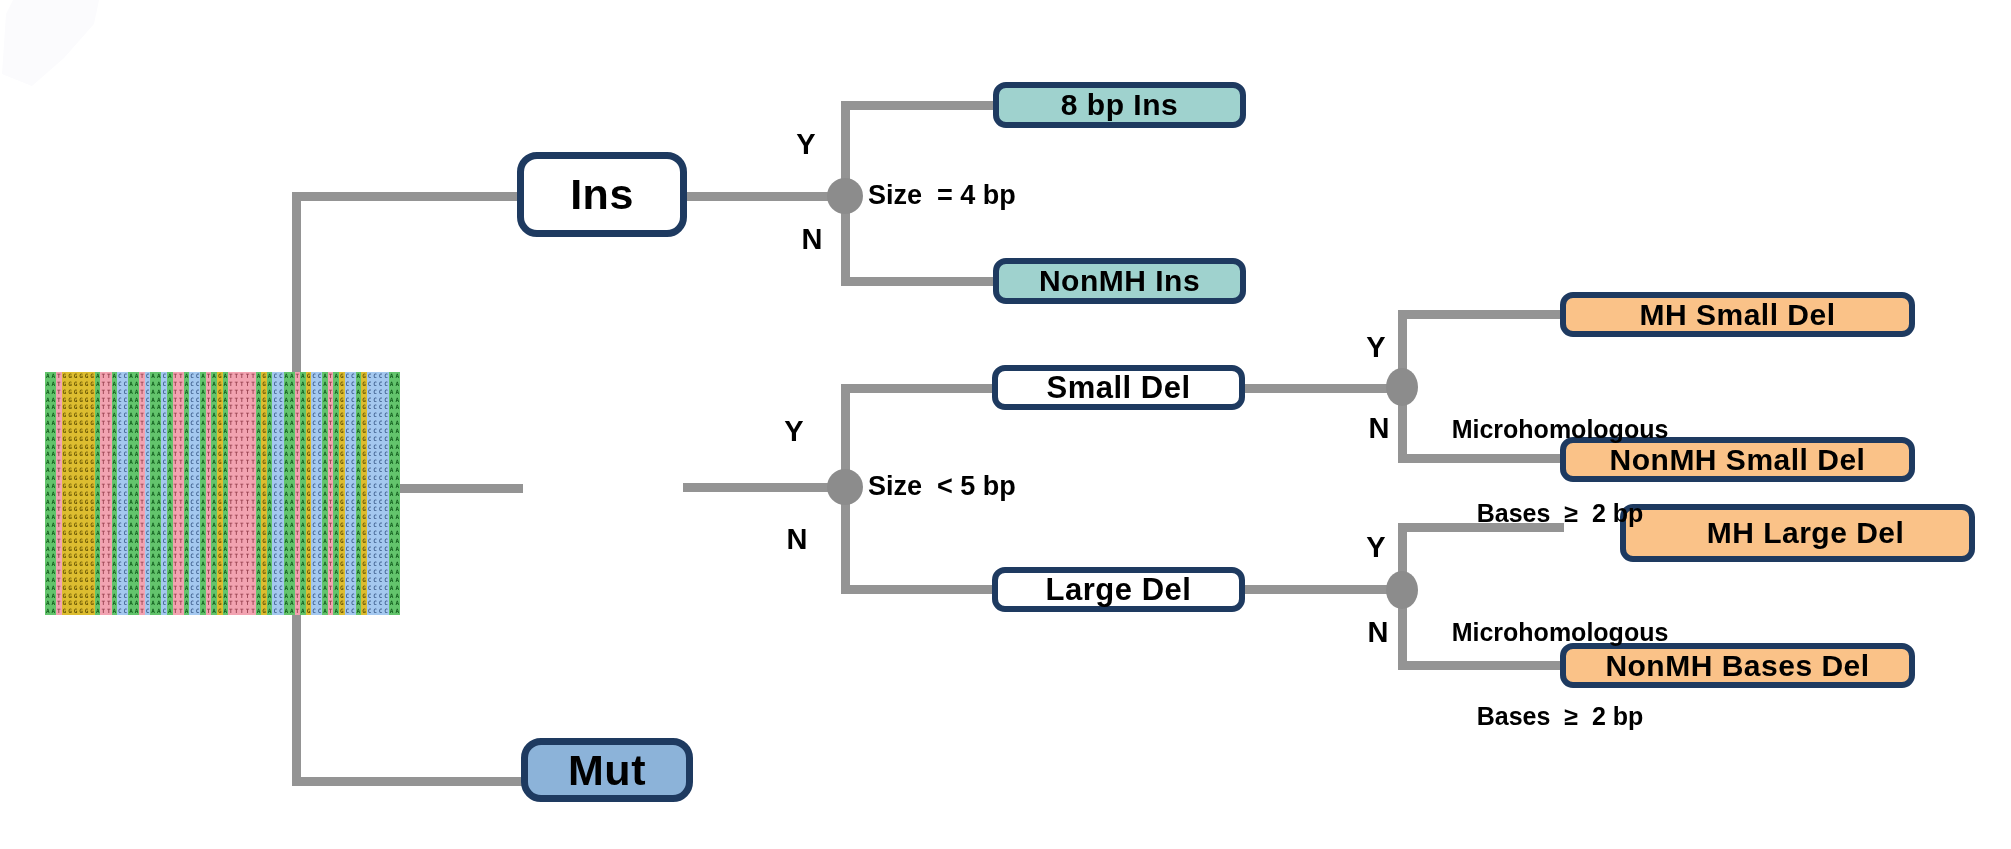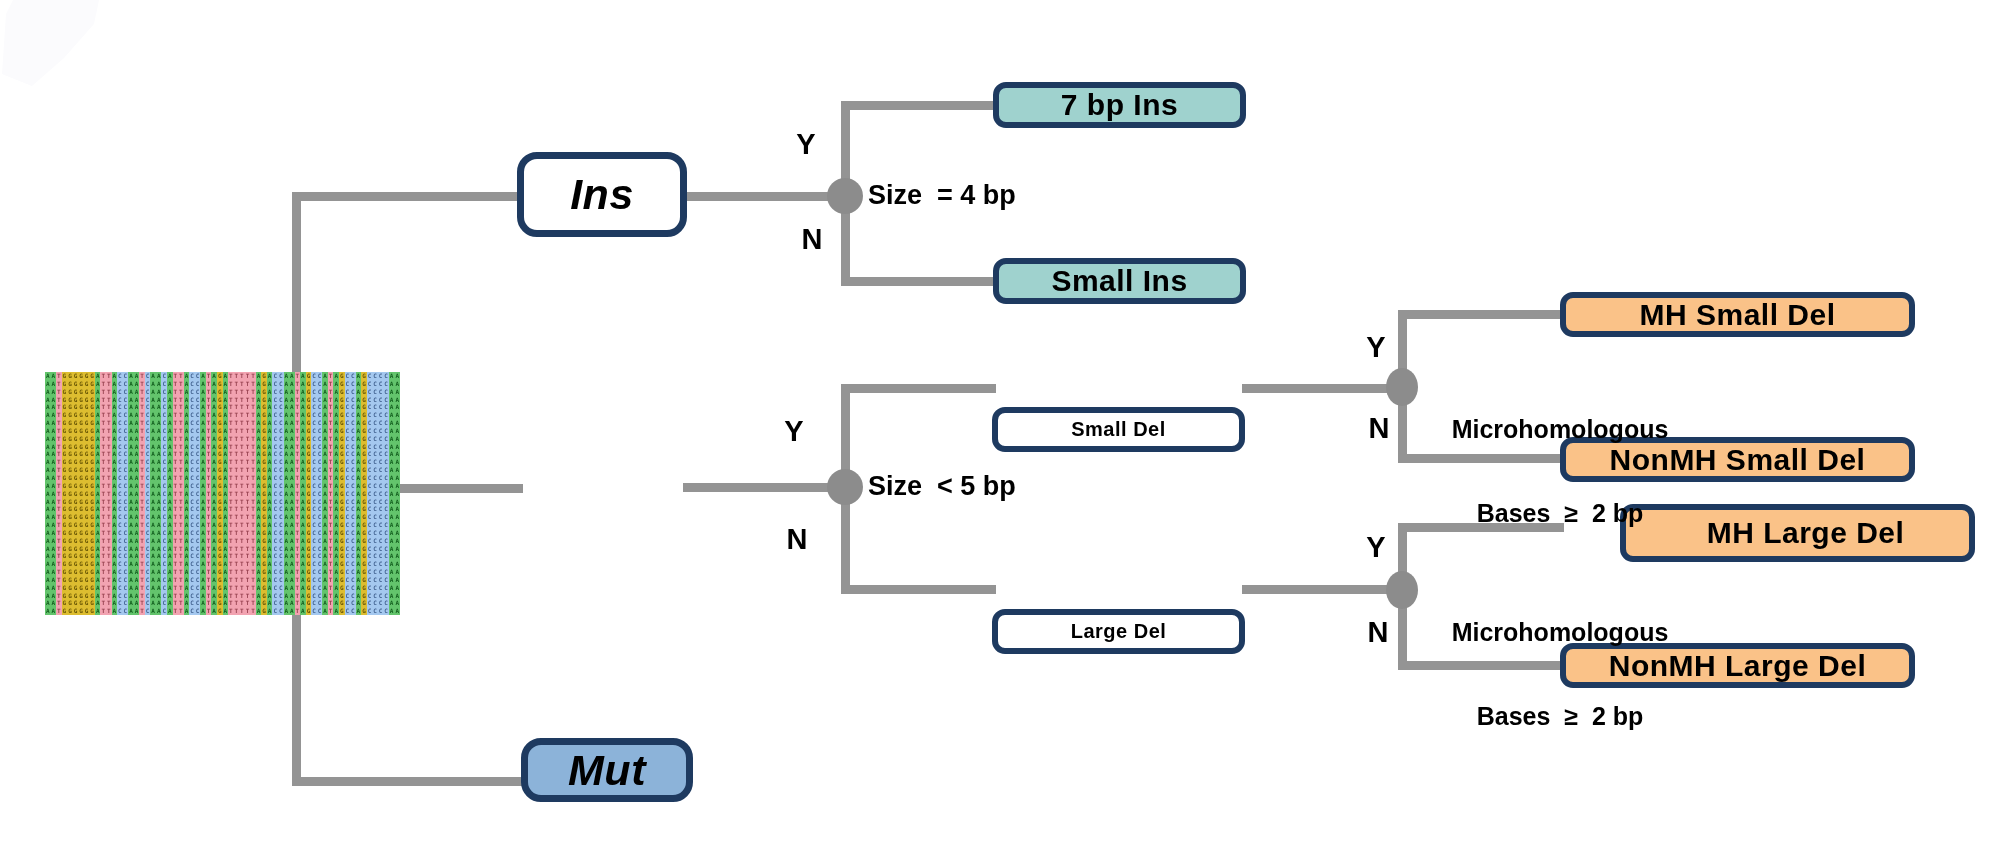"7 bp Ins" div.box { text: 7 -> 8 }
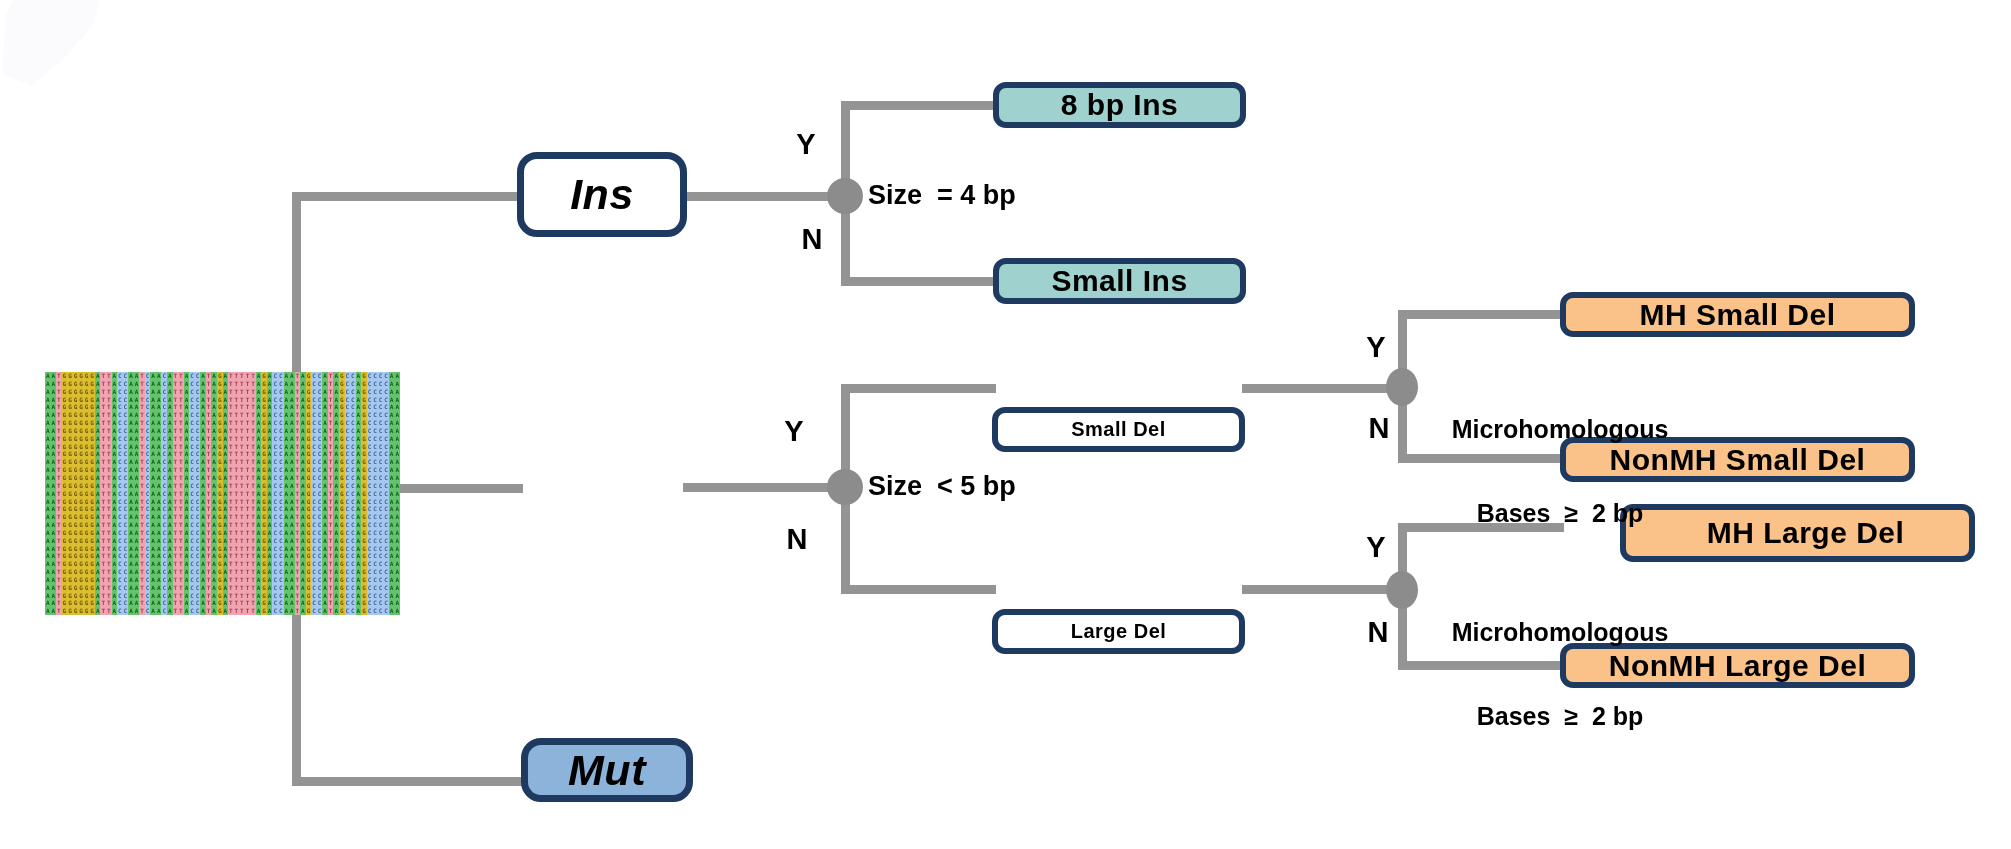"Ins" .big { font-style: italic -> none }
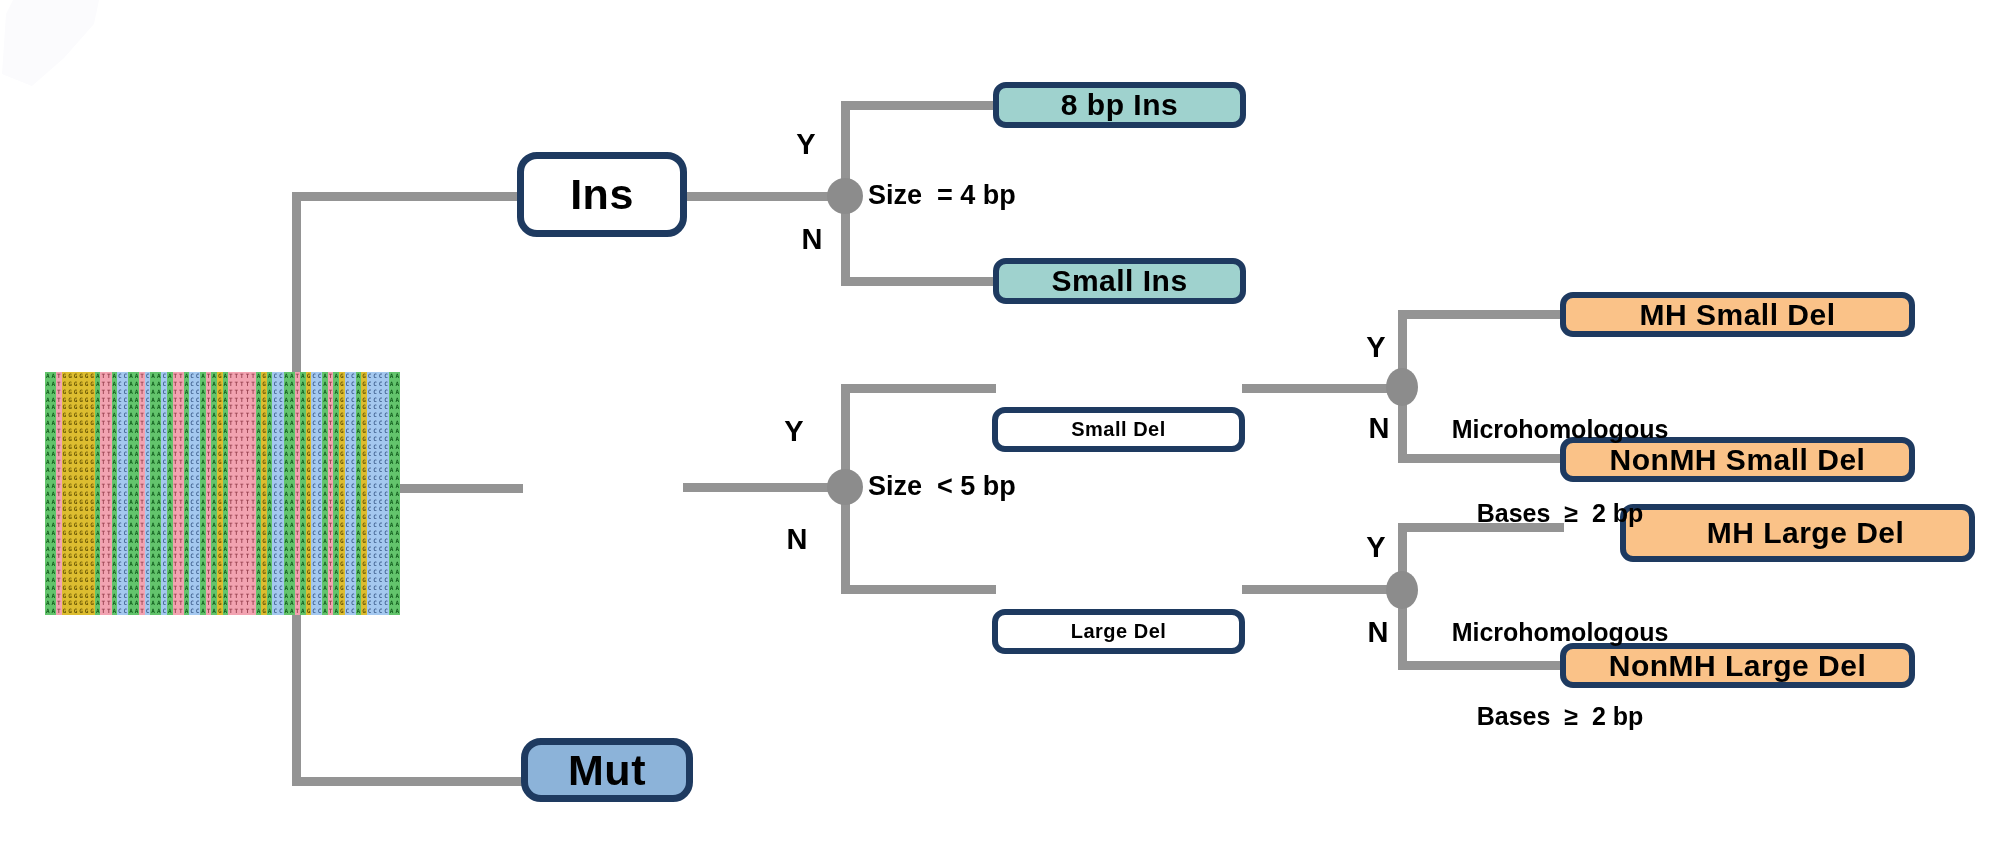"Small Ins" div.box { text: Small -> NonMH }
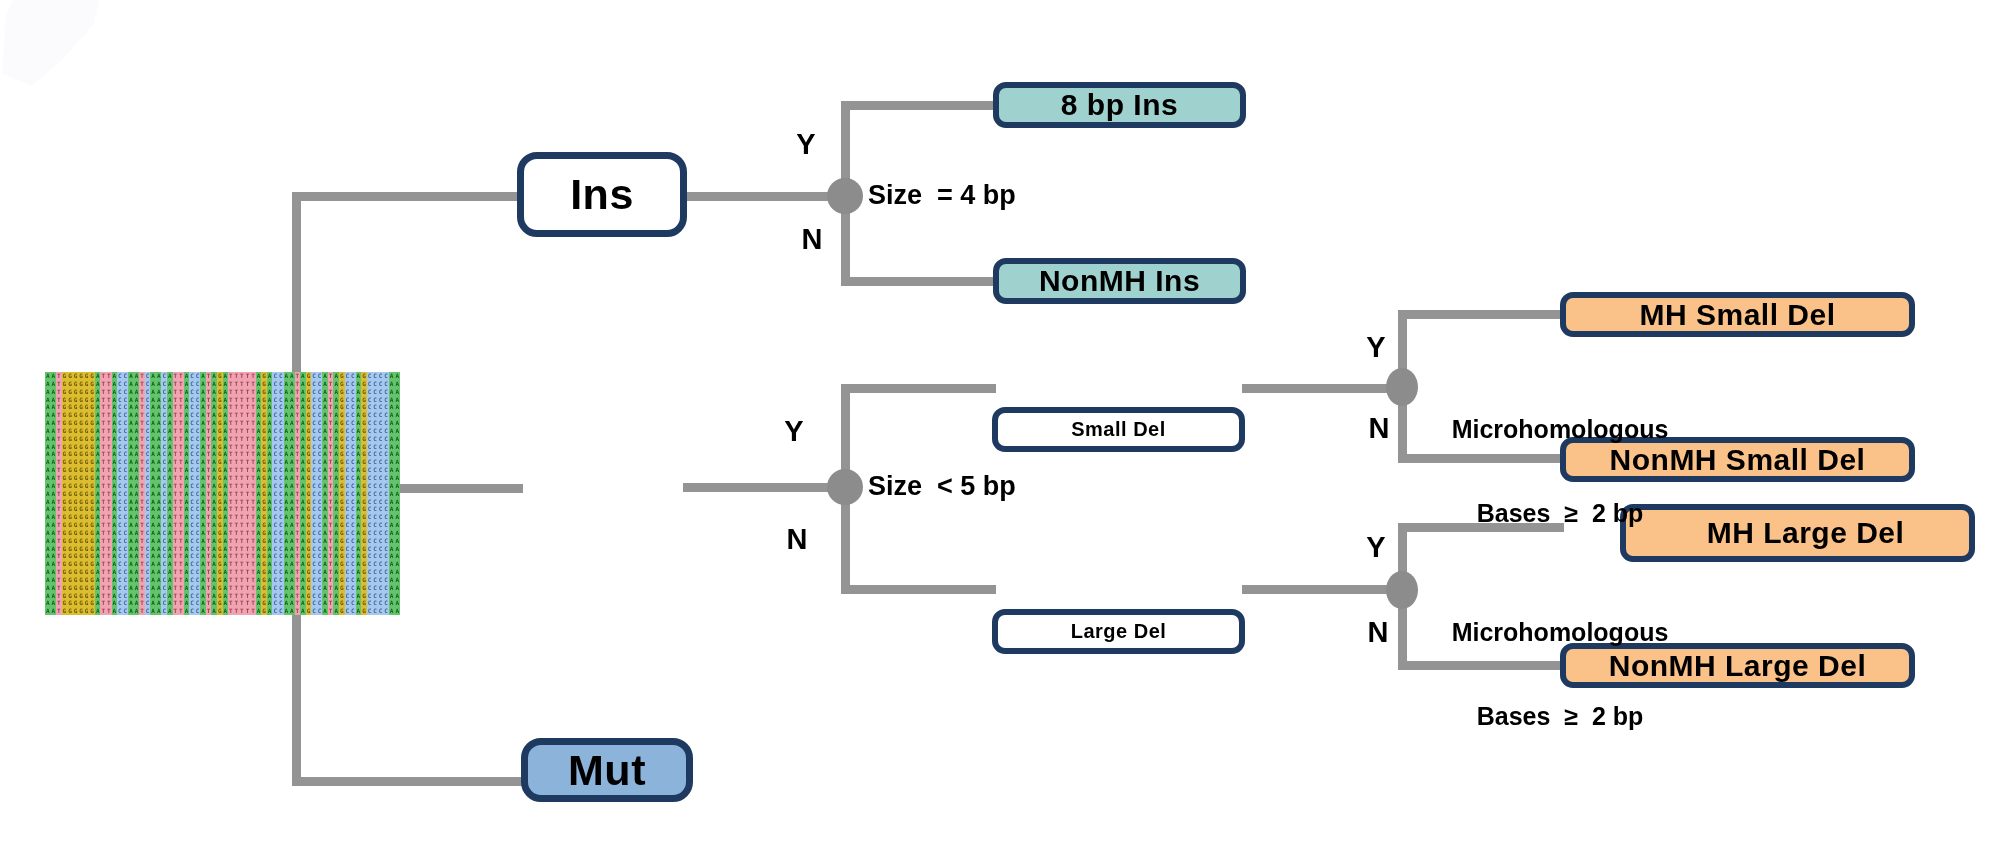"Small Del" .mid { font-size: 20px -> 31px; margin-top: 42px -> none }
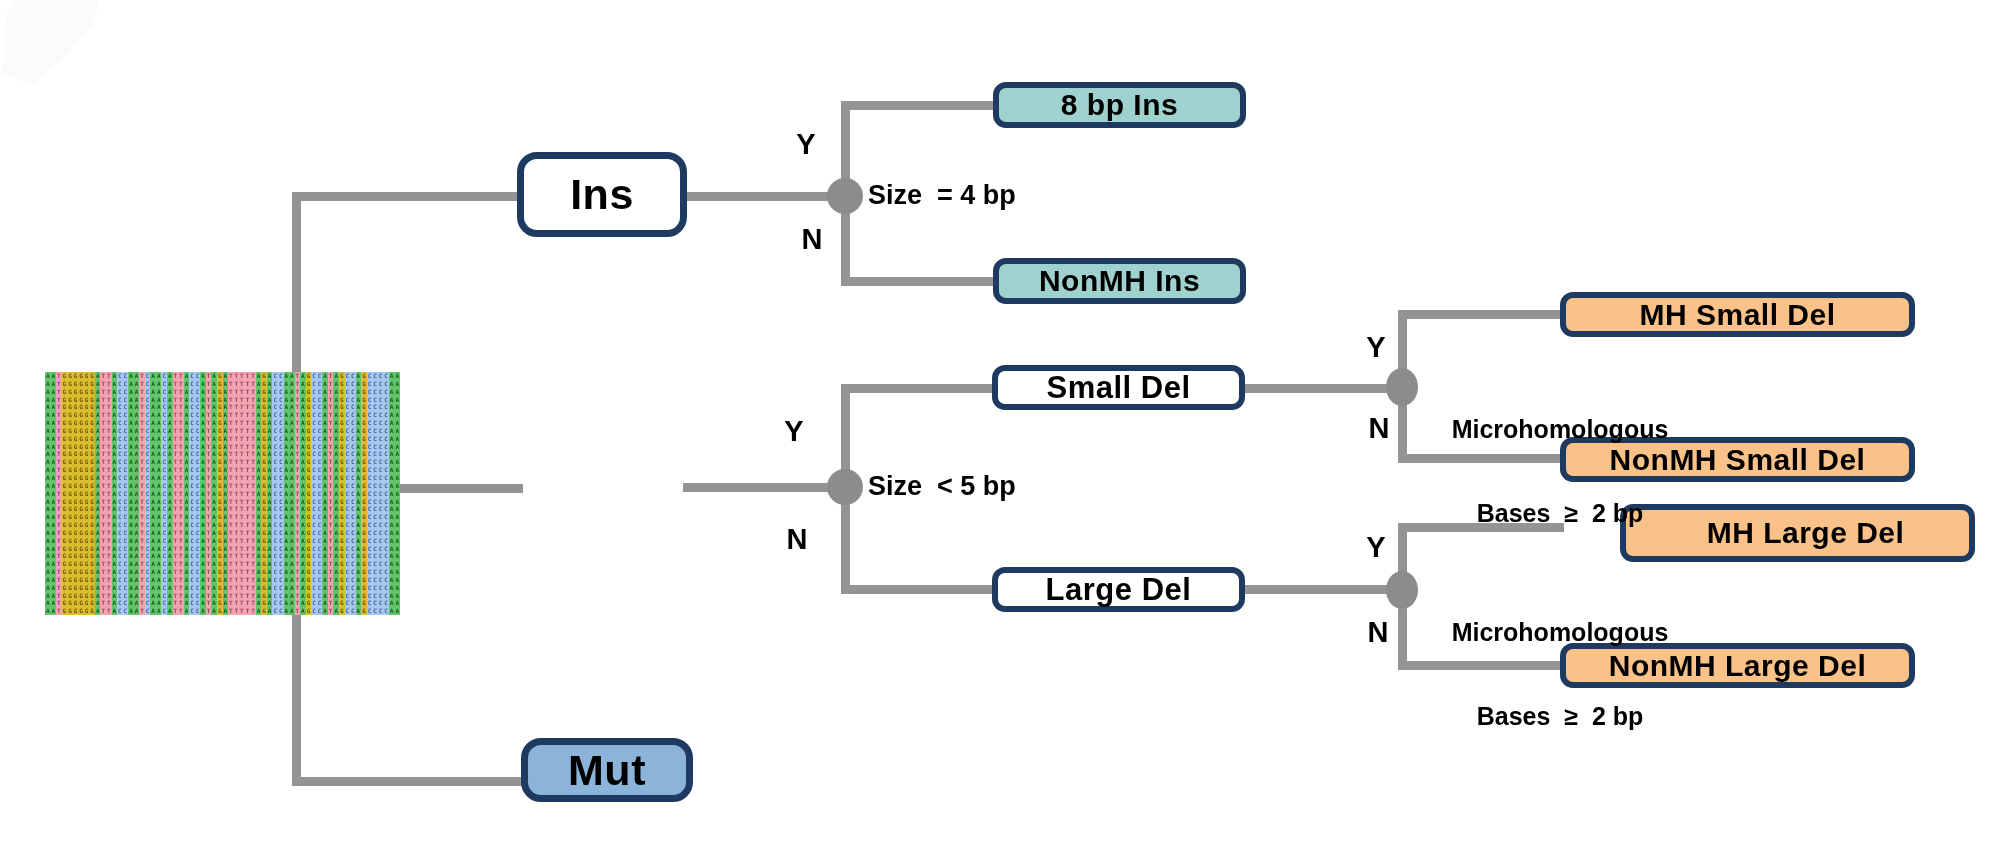"NonMH Large Del" div.box { text: Large -> Bases }
